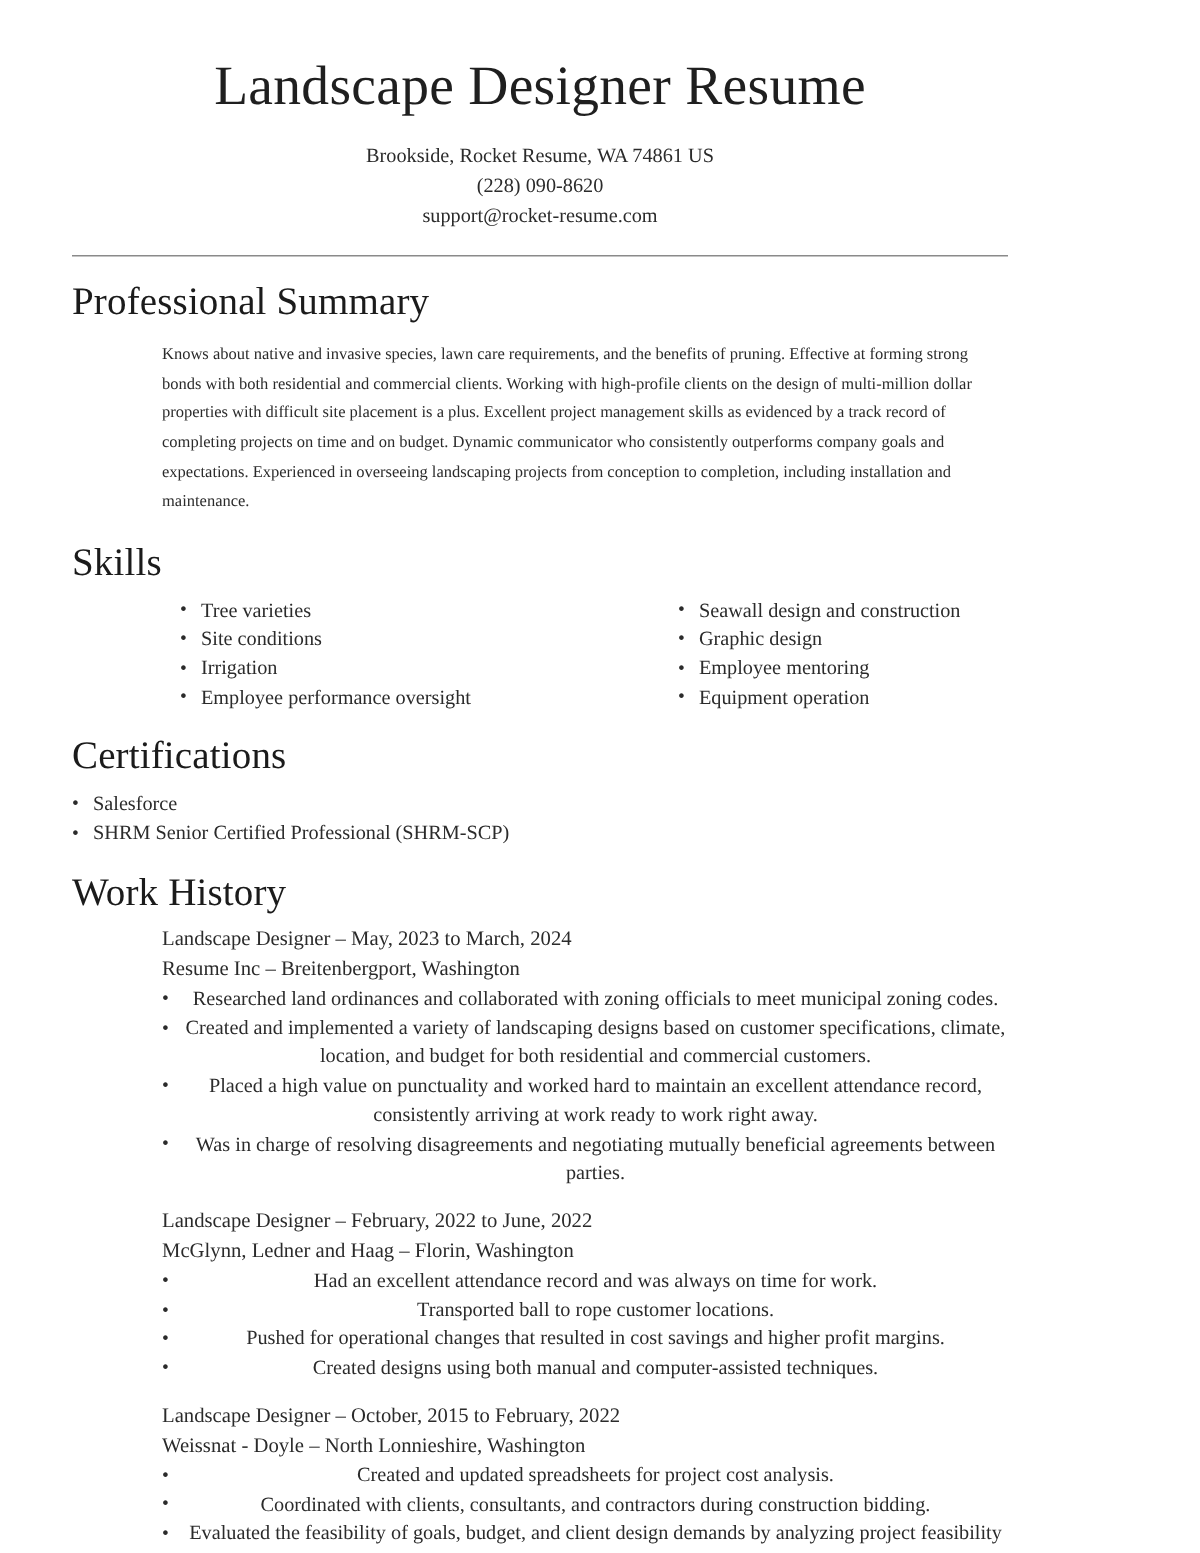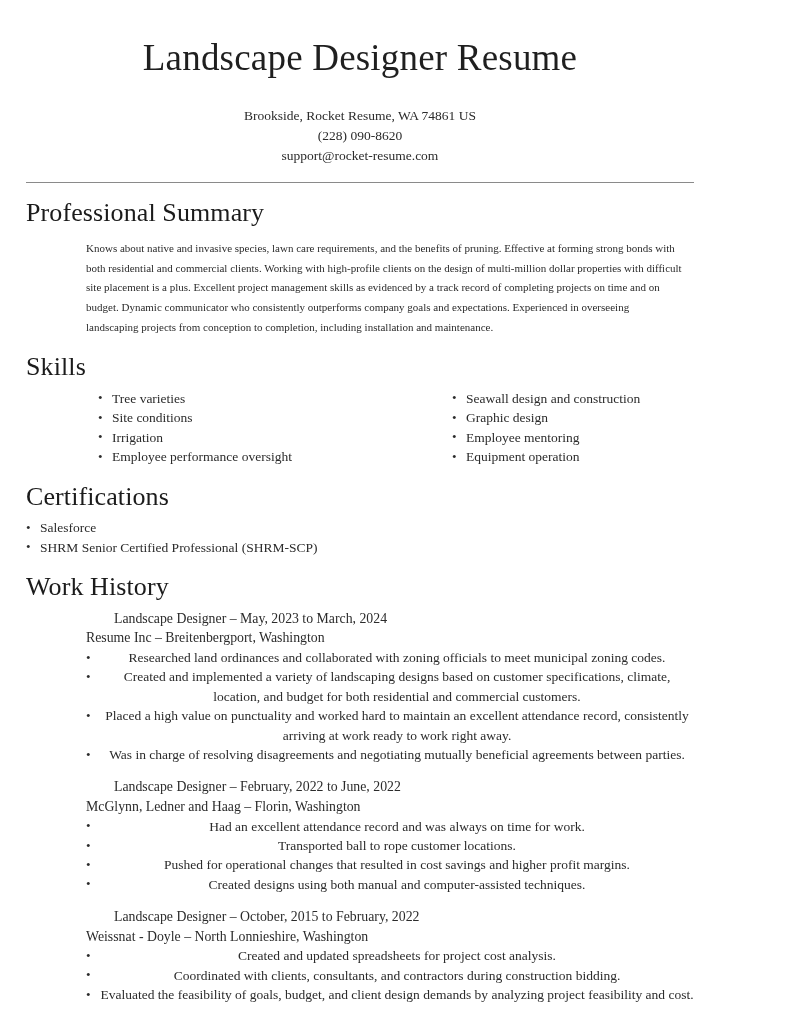"Landscape Designer Resume" .page { padding: 0 26px -> 0 48px }
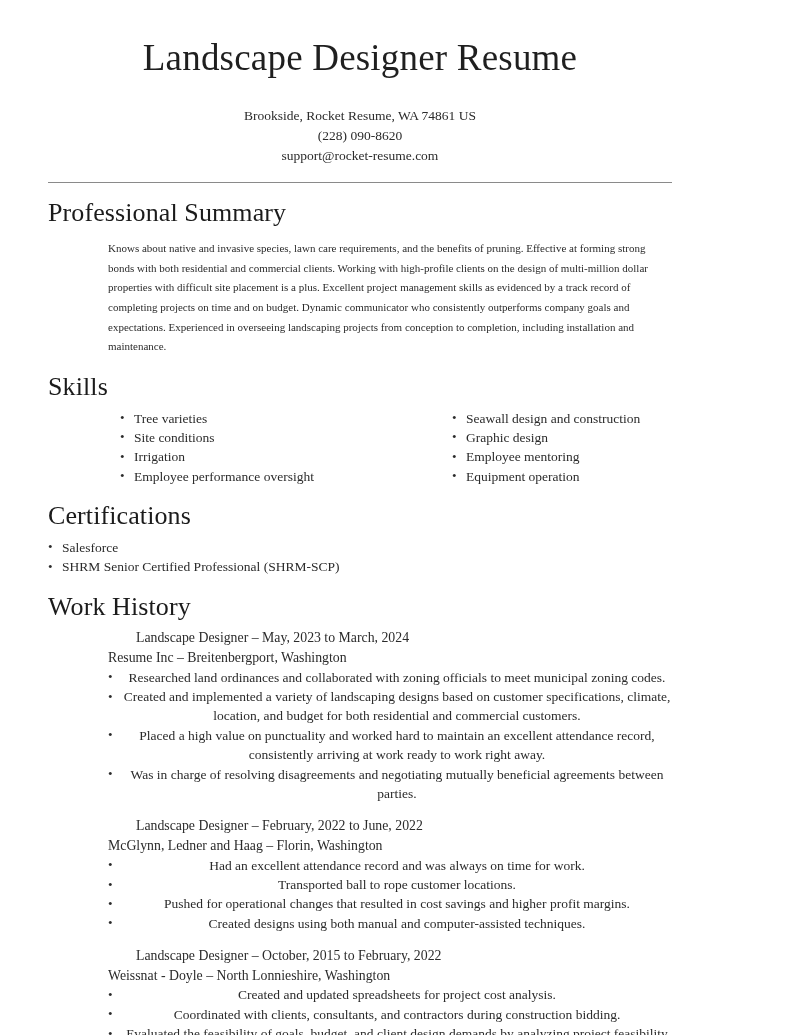"Brookside, Rocket Resume, WA 74861" .contact-block { margin-top: 26px -> 14px }
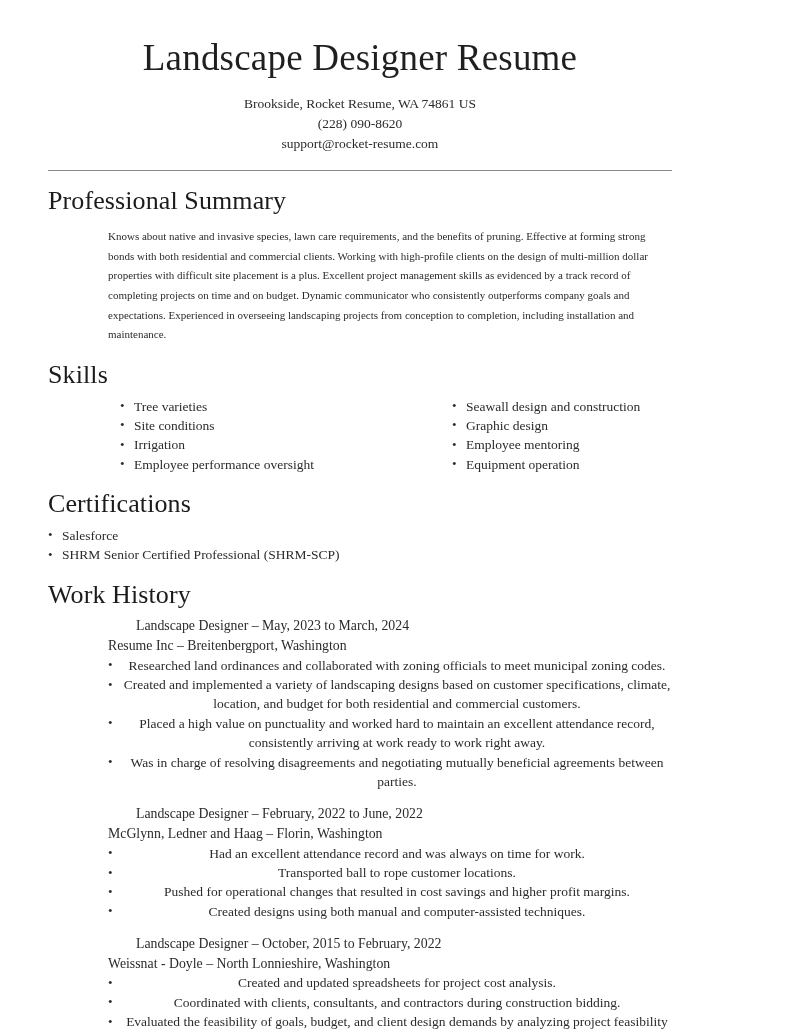"Landscape Designer – May, 2023" .job-title { margin-left: 28px -> none }
